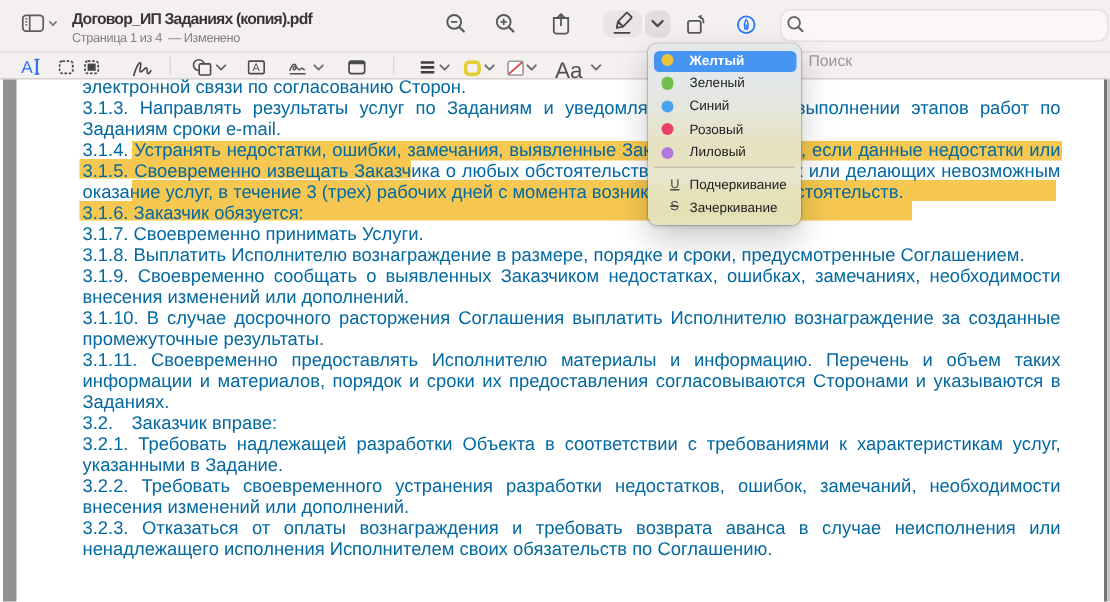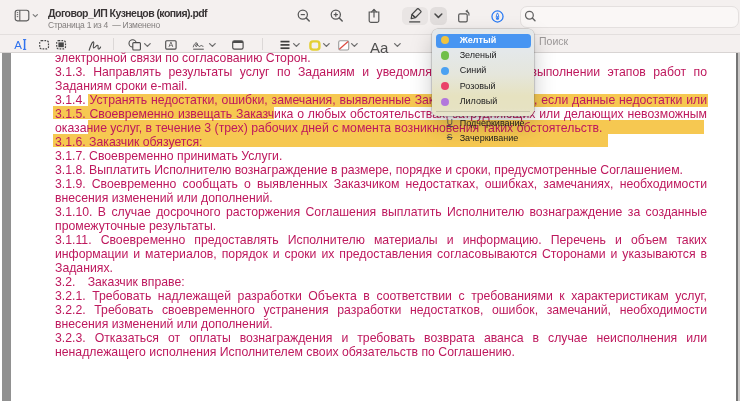"Договор_ИП Кузнецов (копия).pdf" div { text: Кузнецов -> Заданиях }
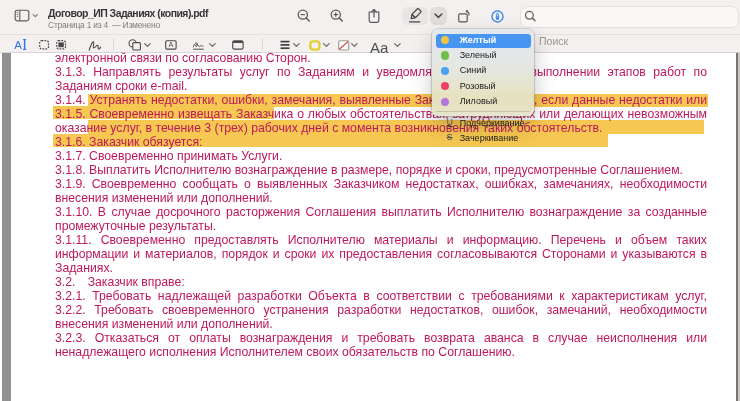"Желтый" #menu { height: 87px -> 121px }
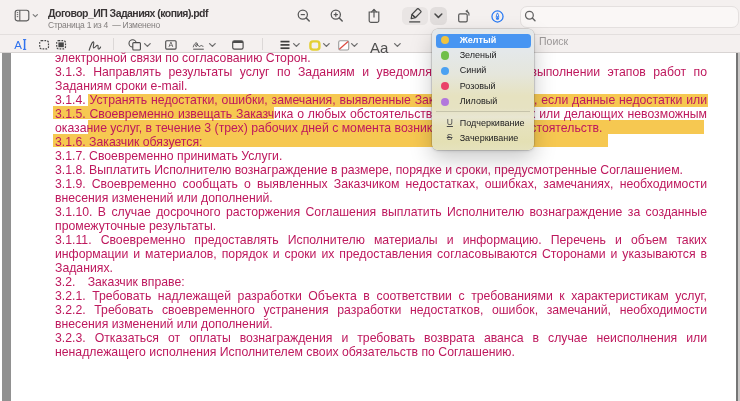"электронной связи по согласованию" #doc { color: #be185d -> #0369a1 }
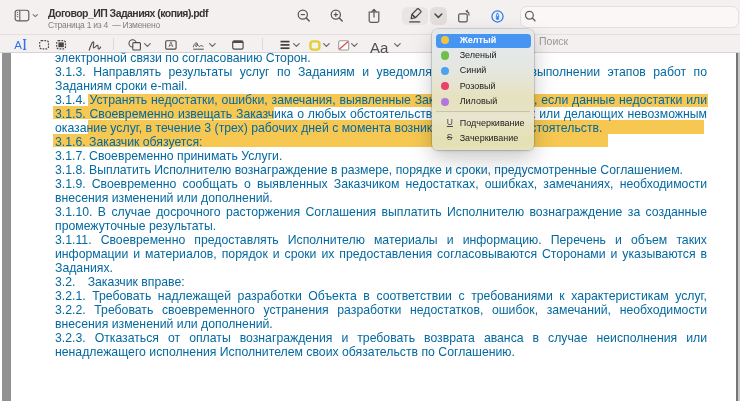"указанными в Задание." div.ln { html: none -> <div>указанными в Задание.</div> }
